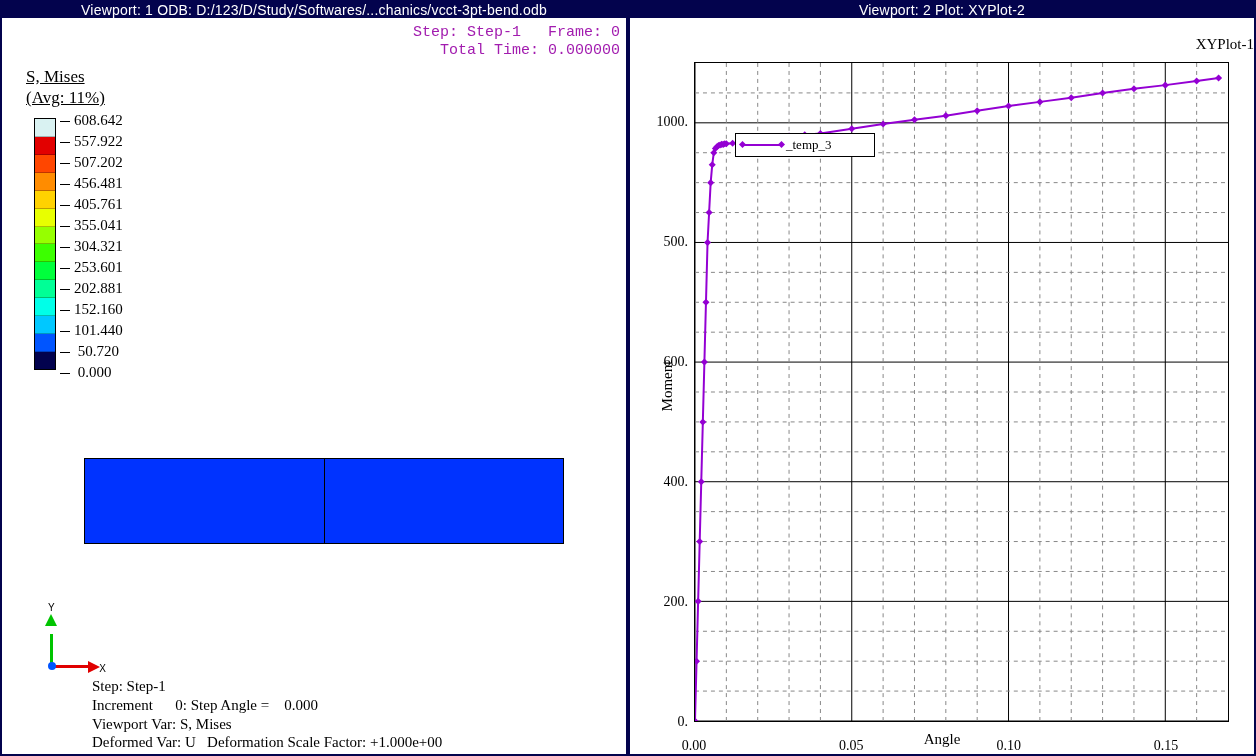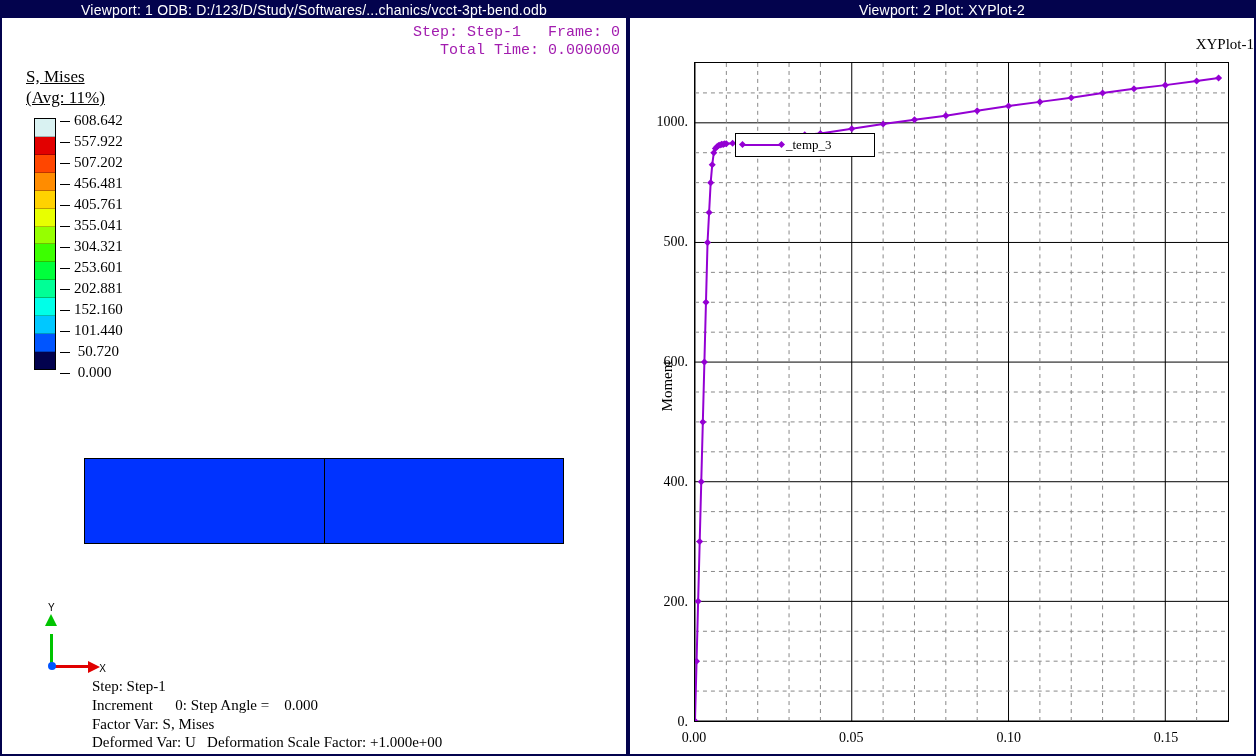"Factor Var: S, Mises" span { text: Factor -> Viewport }
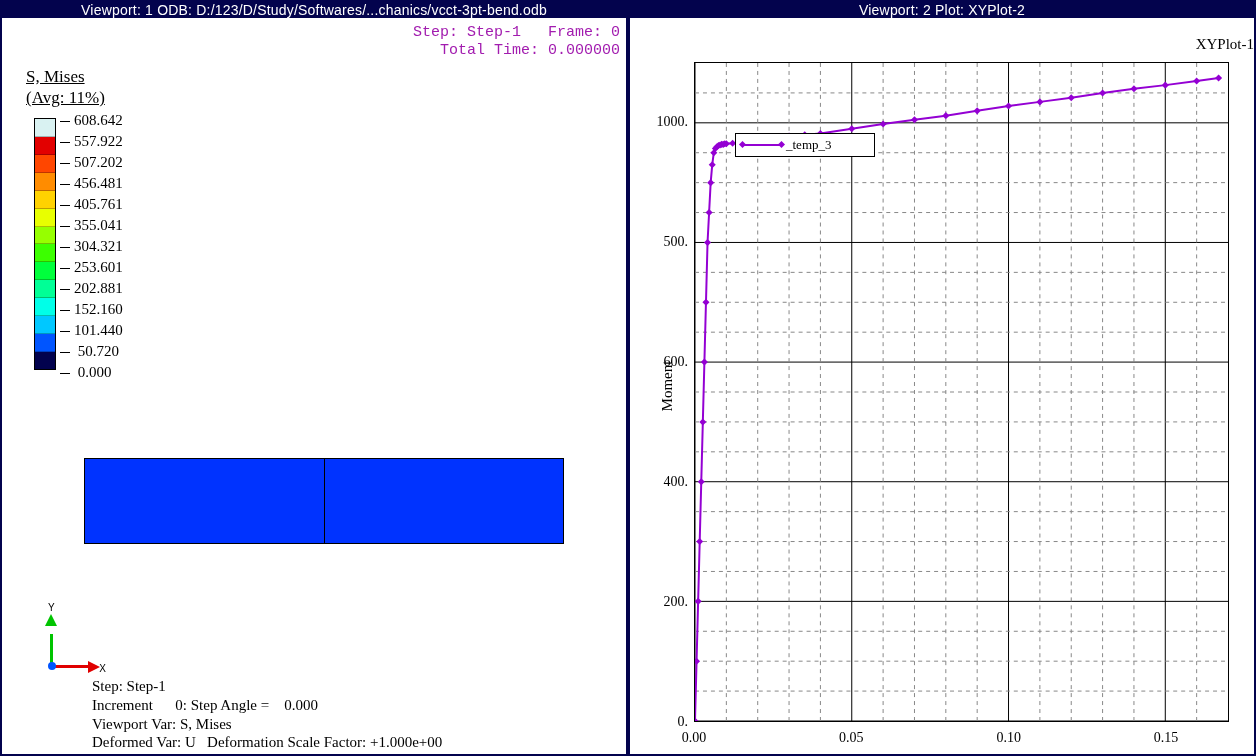"0.00" .x-ticks { bottom: 8px -> 0 }
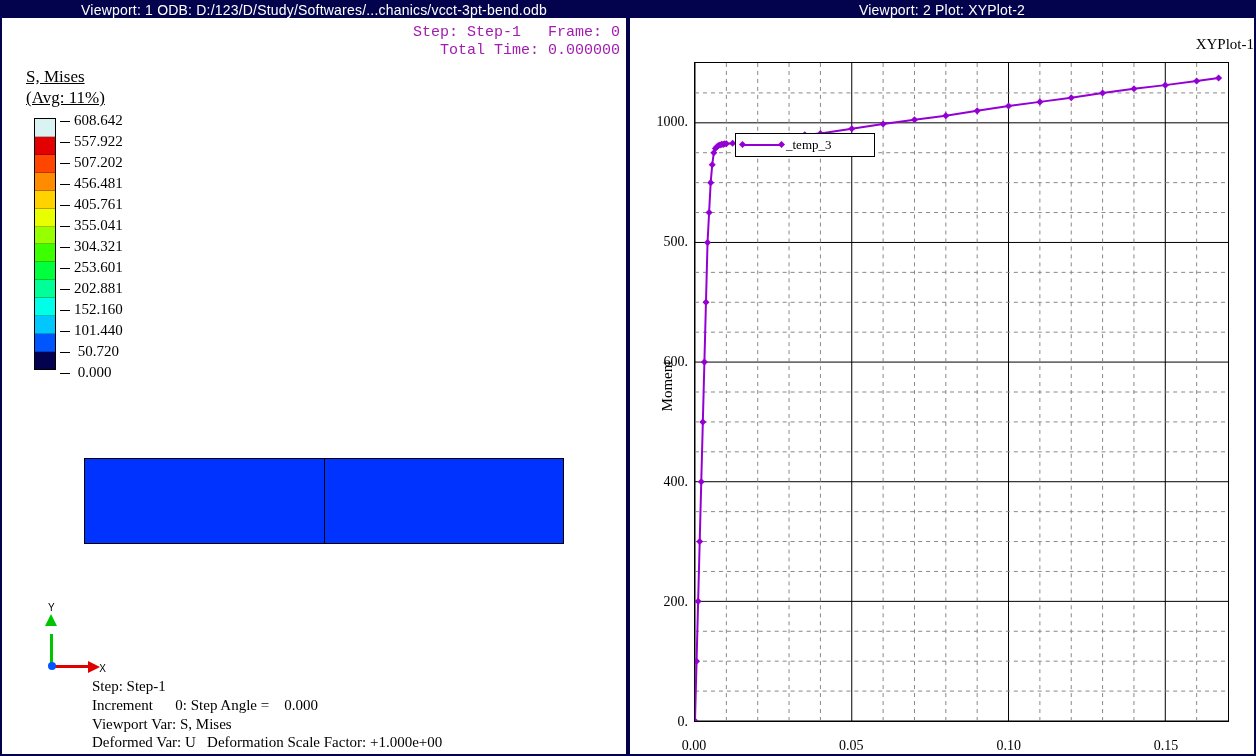"Angle" div.xlabel { html: none -> <div>Angle</div> }
